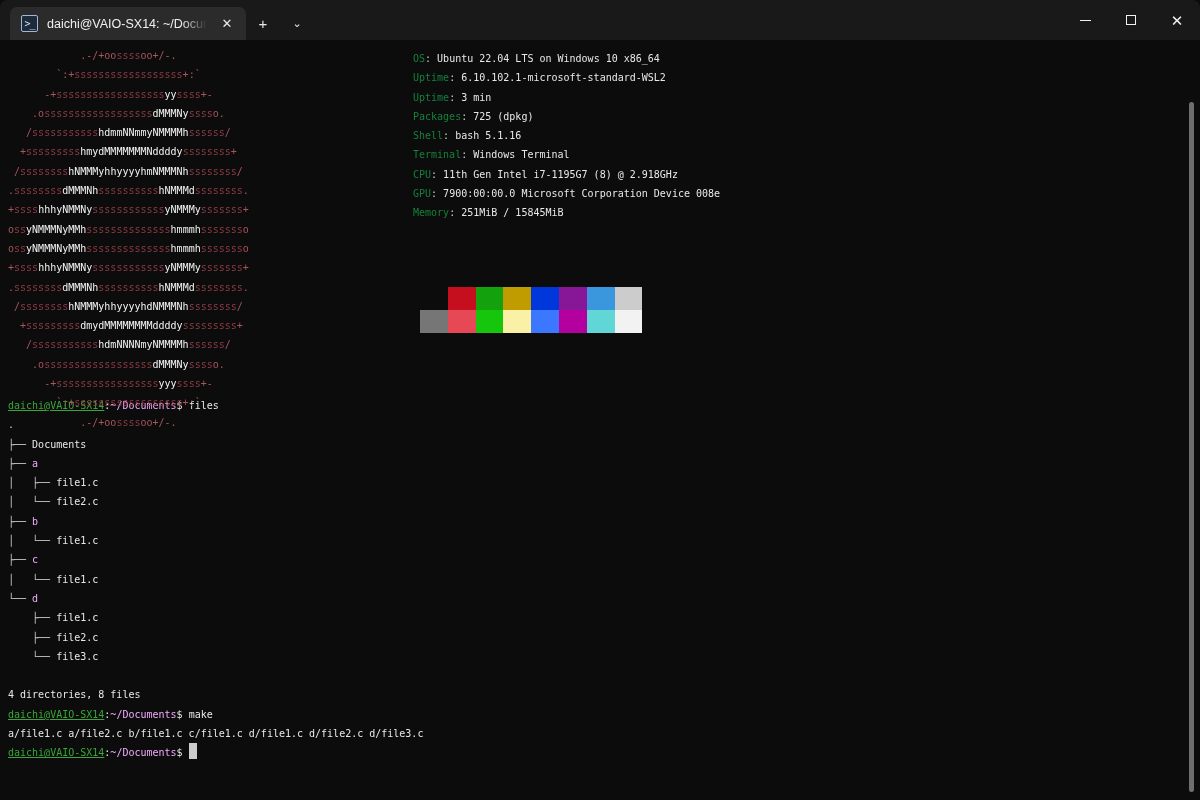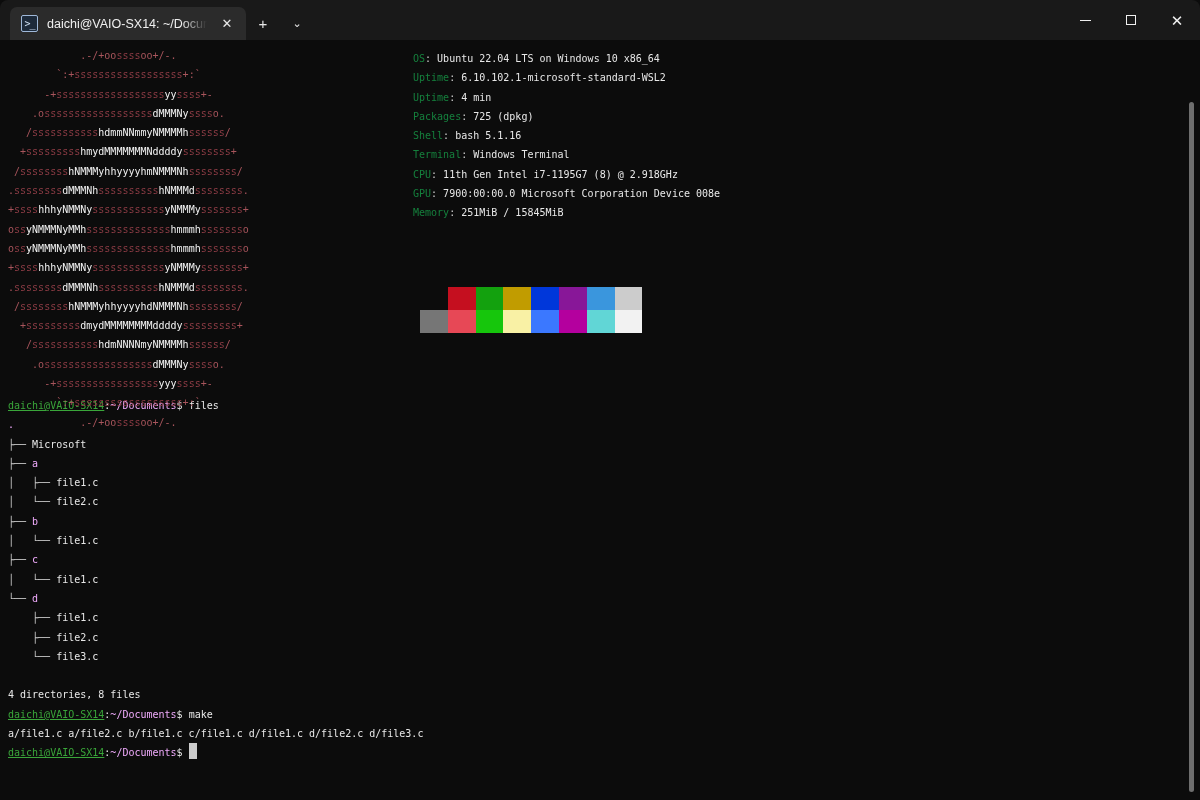"4 min" span.c-white { text: 4 -> 3 }
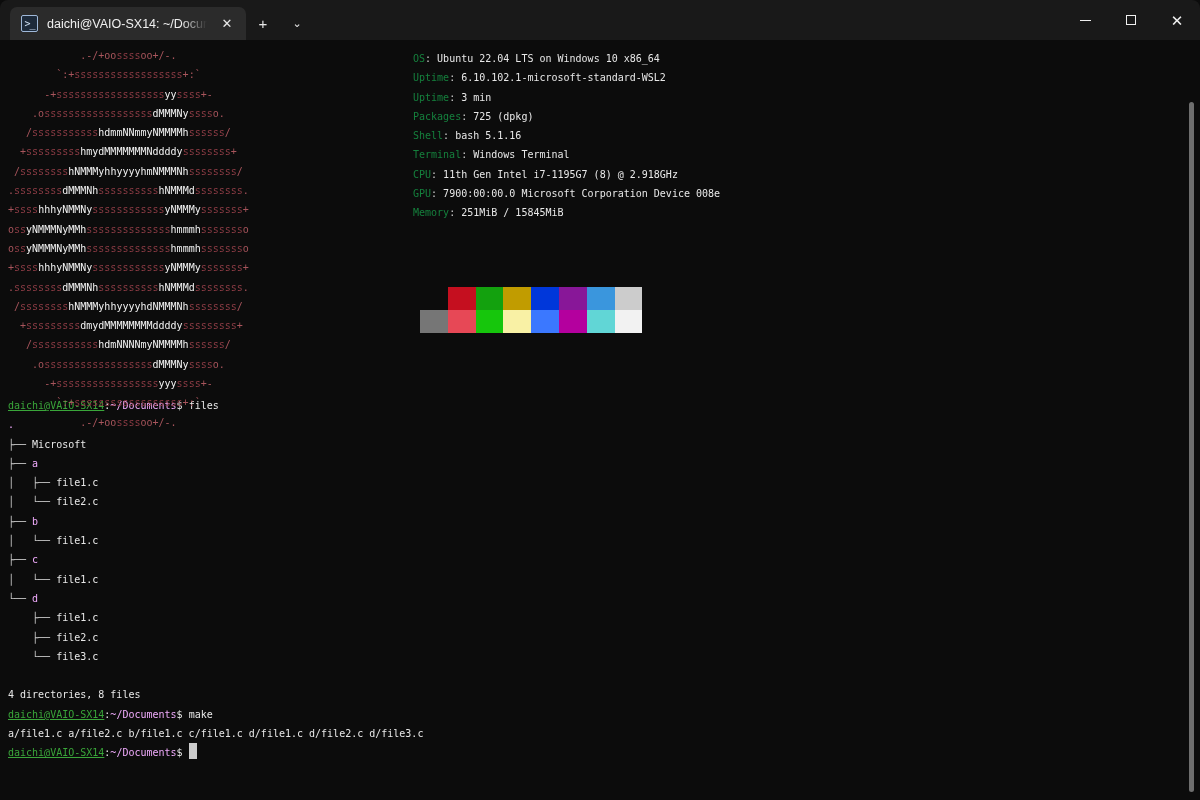"Microsoft" span.c-white { text: Microsoft -> Documents }
